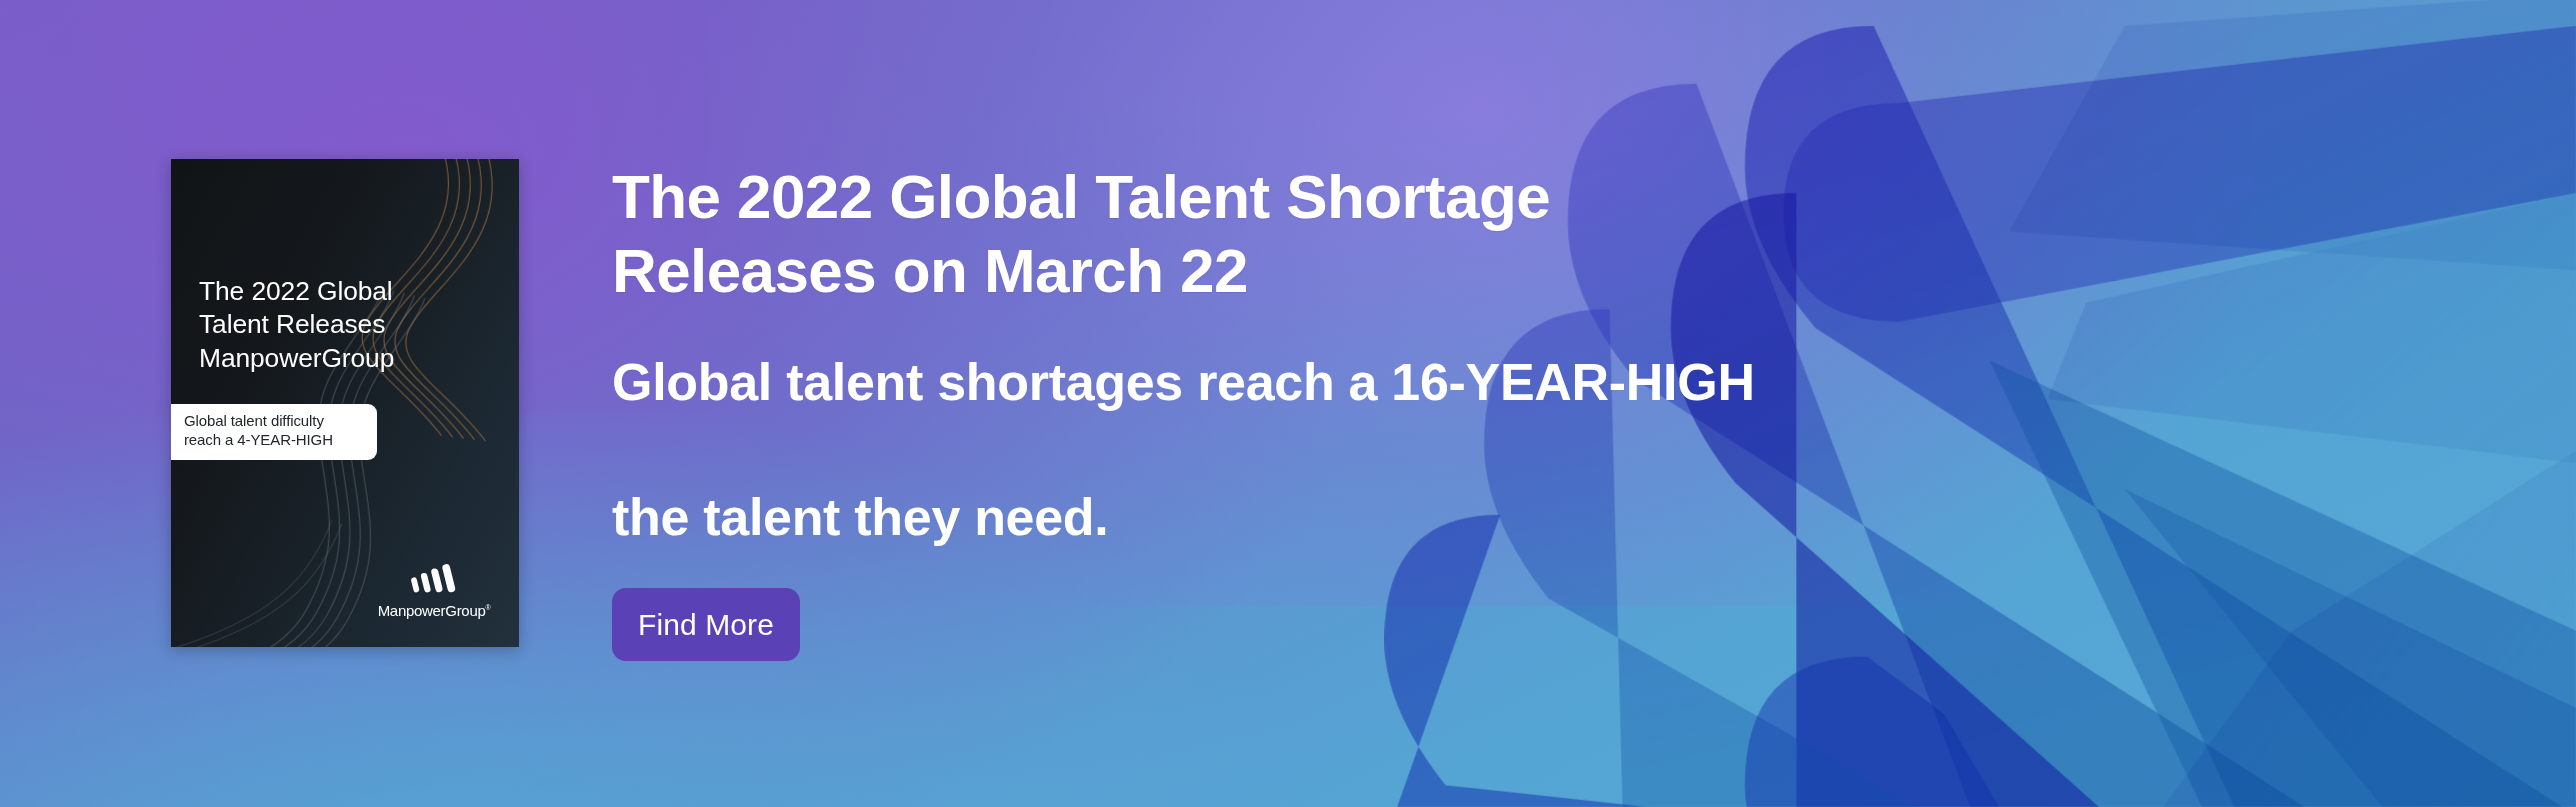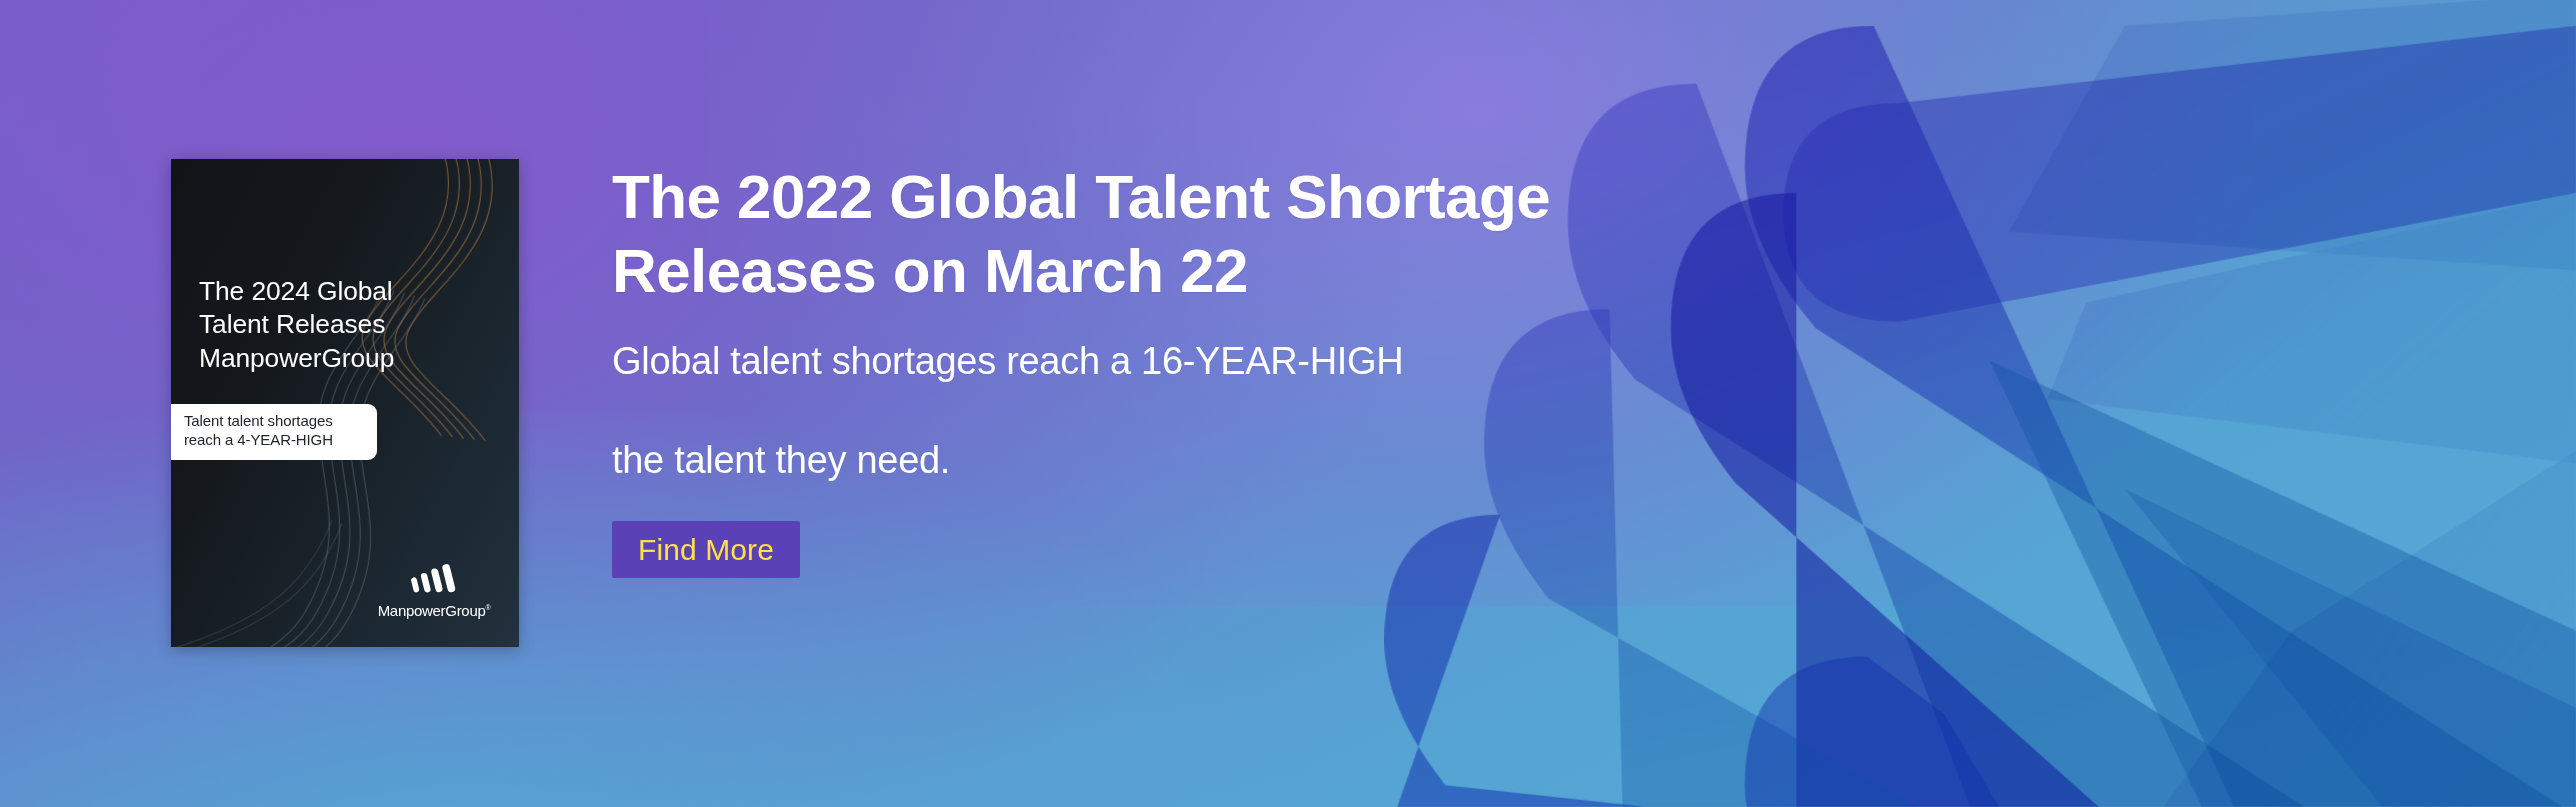"The 2024 Global" div { text: 2024 -> 2022 }
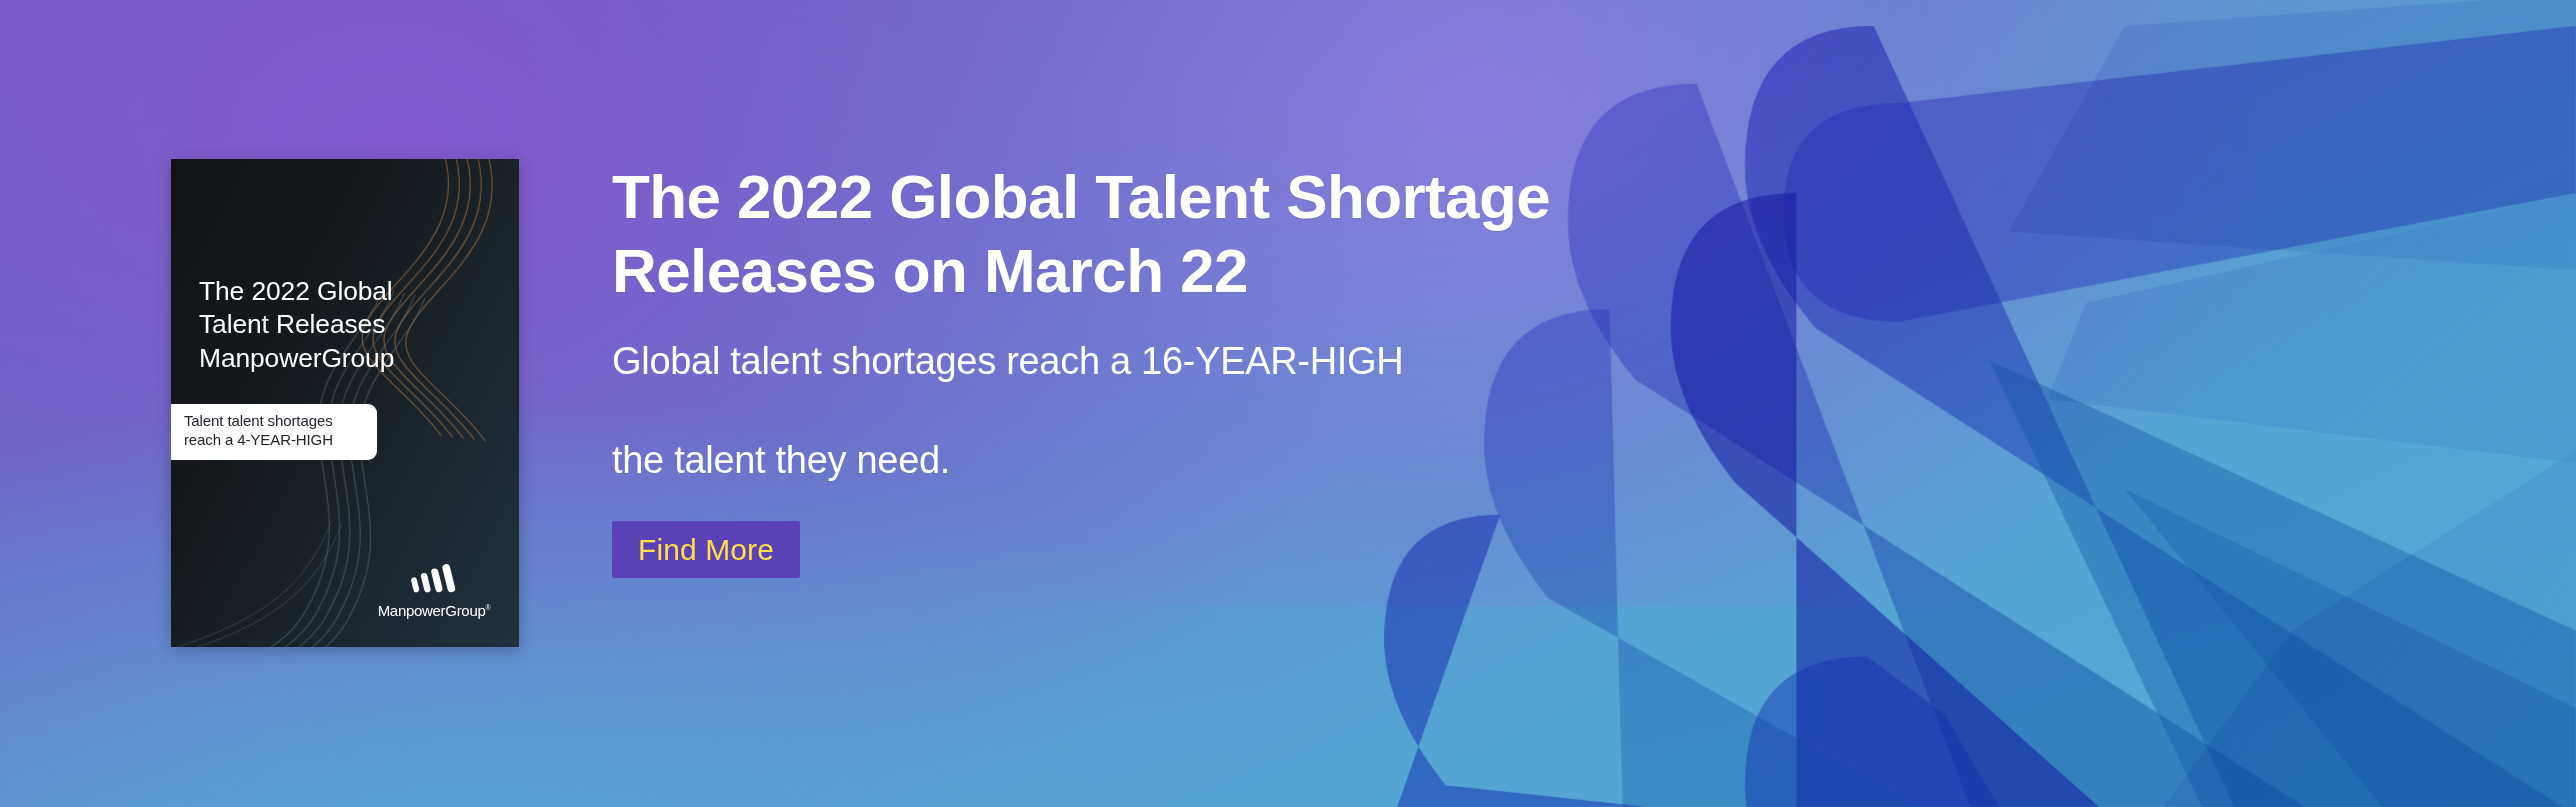"Global talent shortages reach a" .subcopy { font-size: 38px -> 52px; font-weight: 400 -> 700; margin-top: 28px -> 40px }
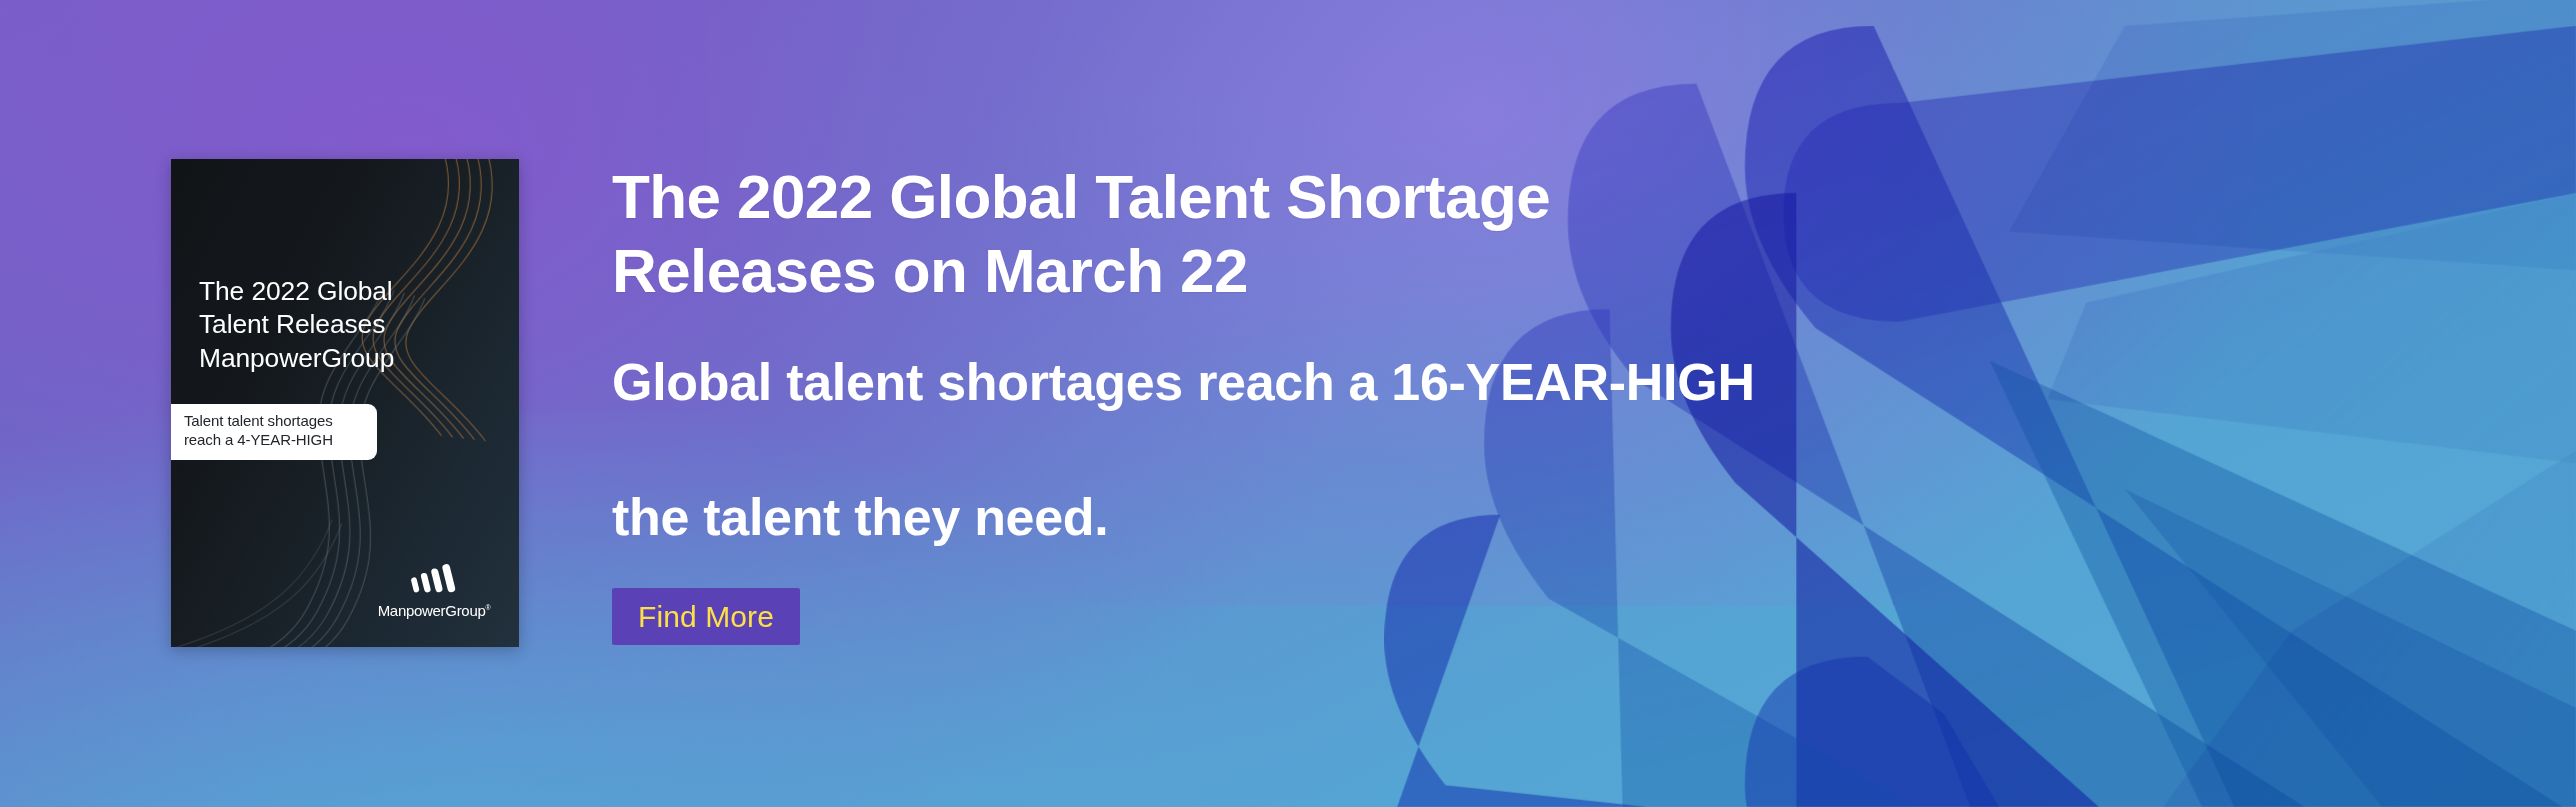"Talent talent shortages" div { text: Talent talent shortages -> Global talent difficulty }
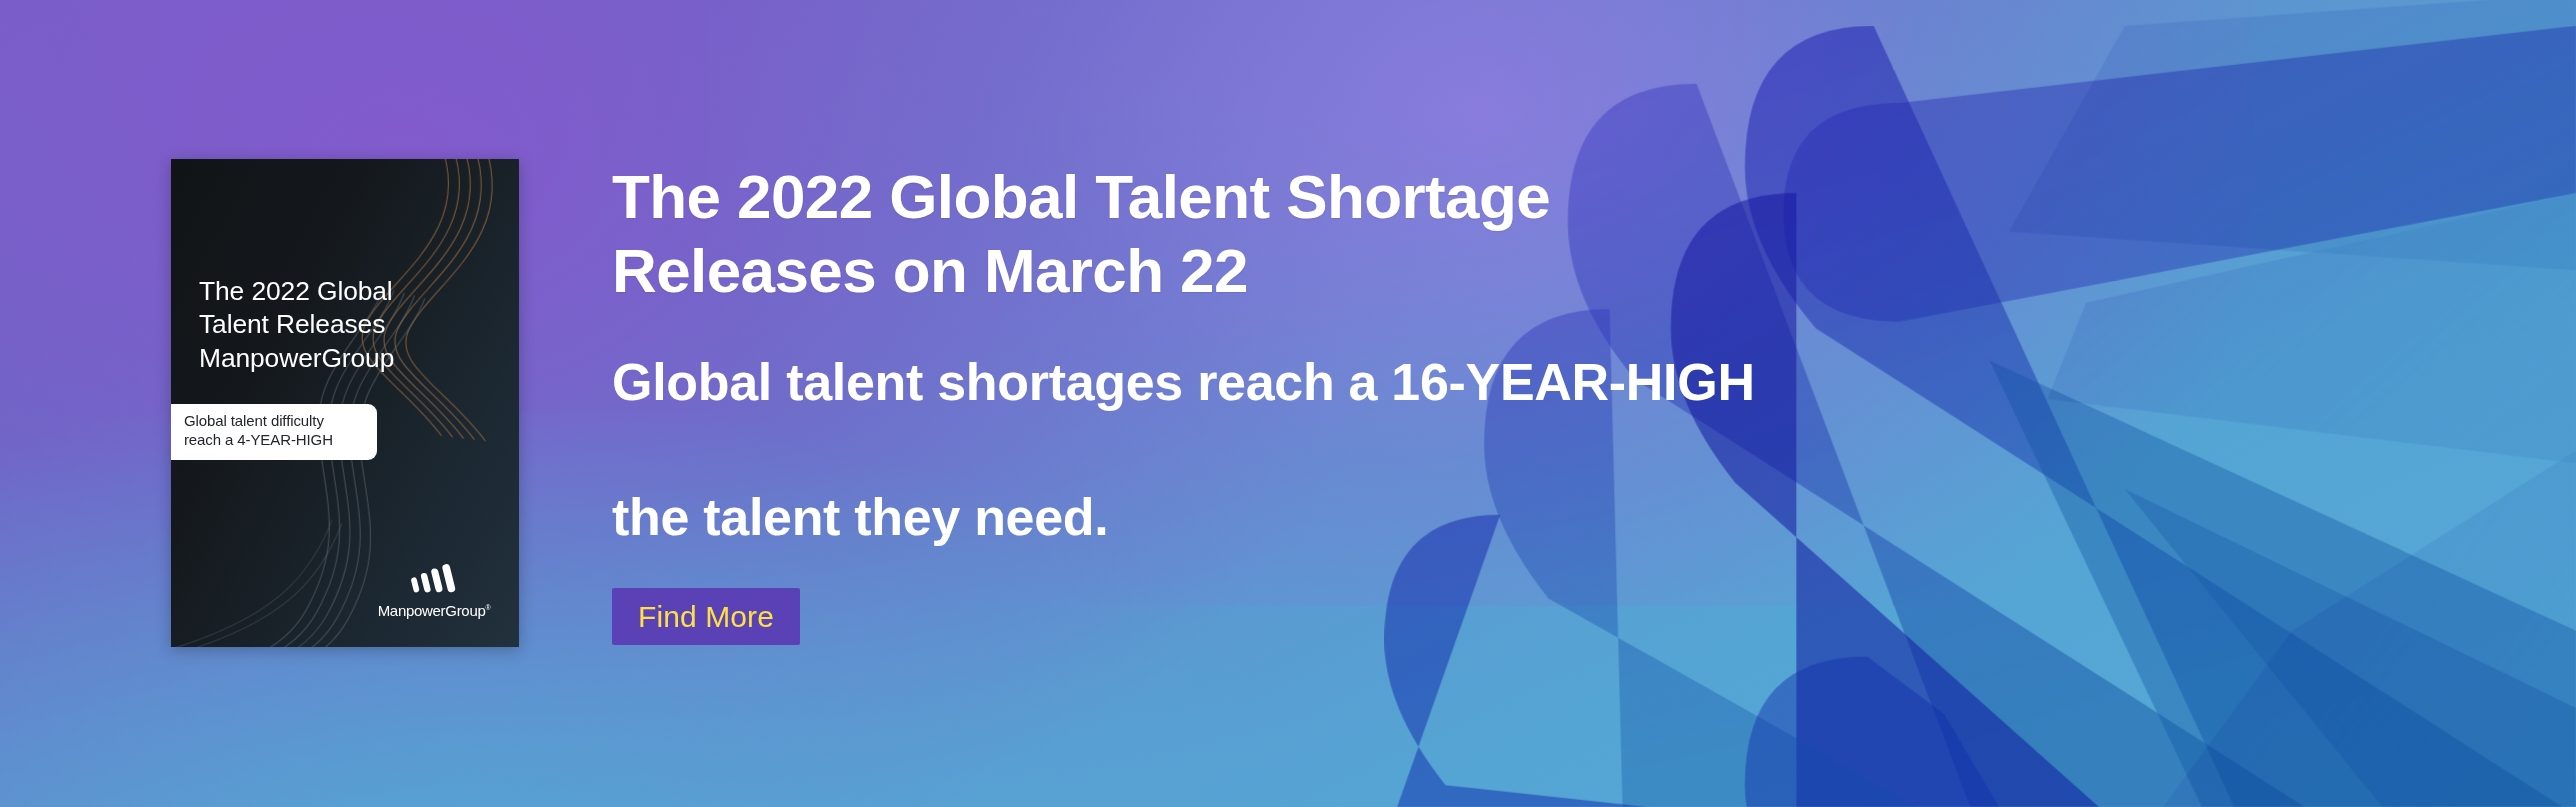"Find More" .cta { border-radius: 2px -> 14px; color: #fde047 -> #ffffff; height: 57px -> 73px }
